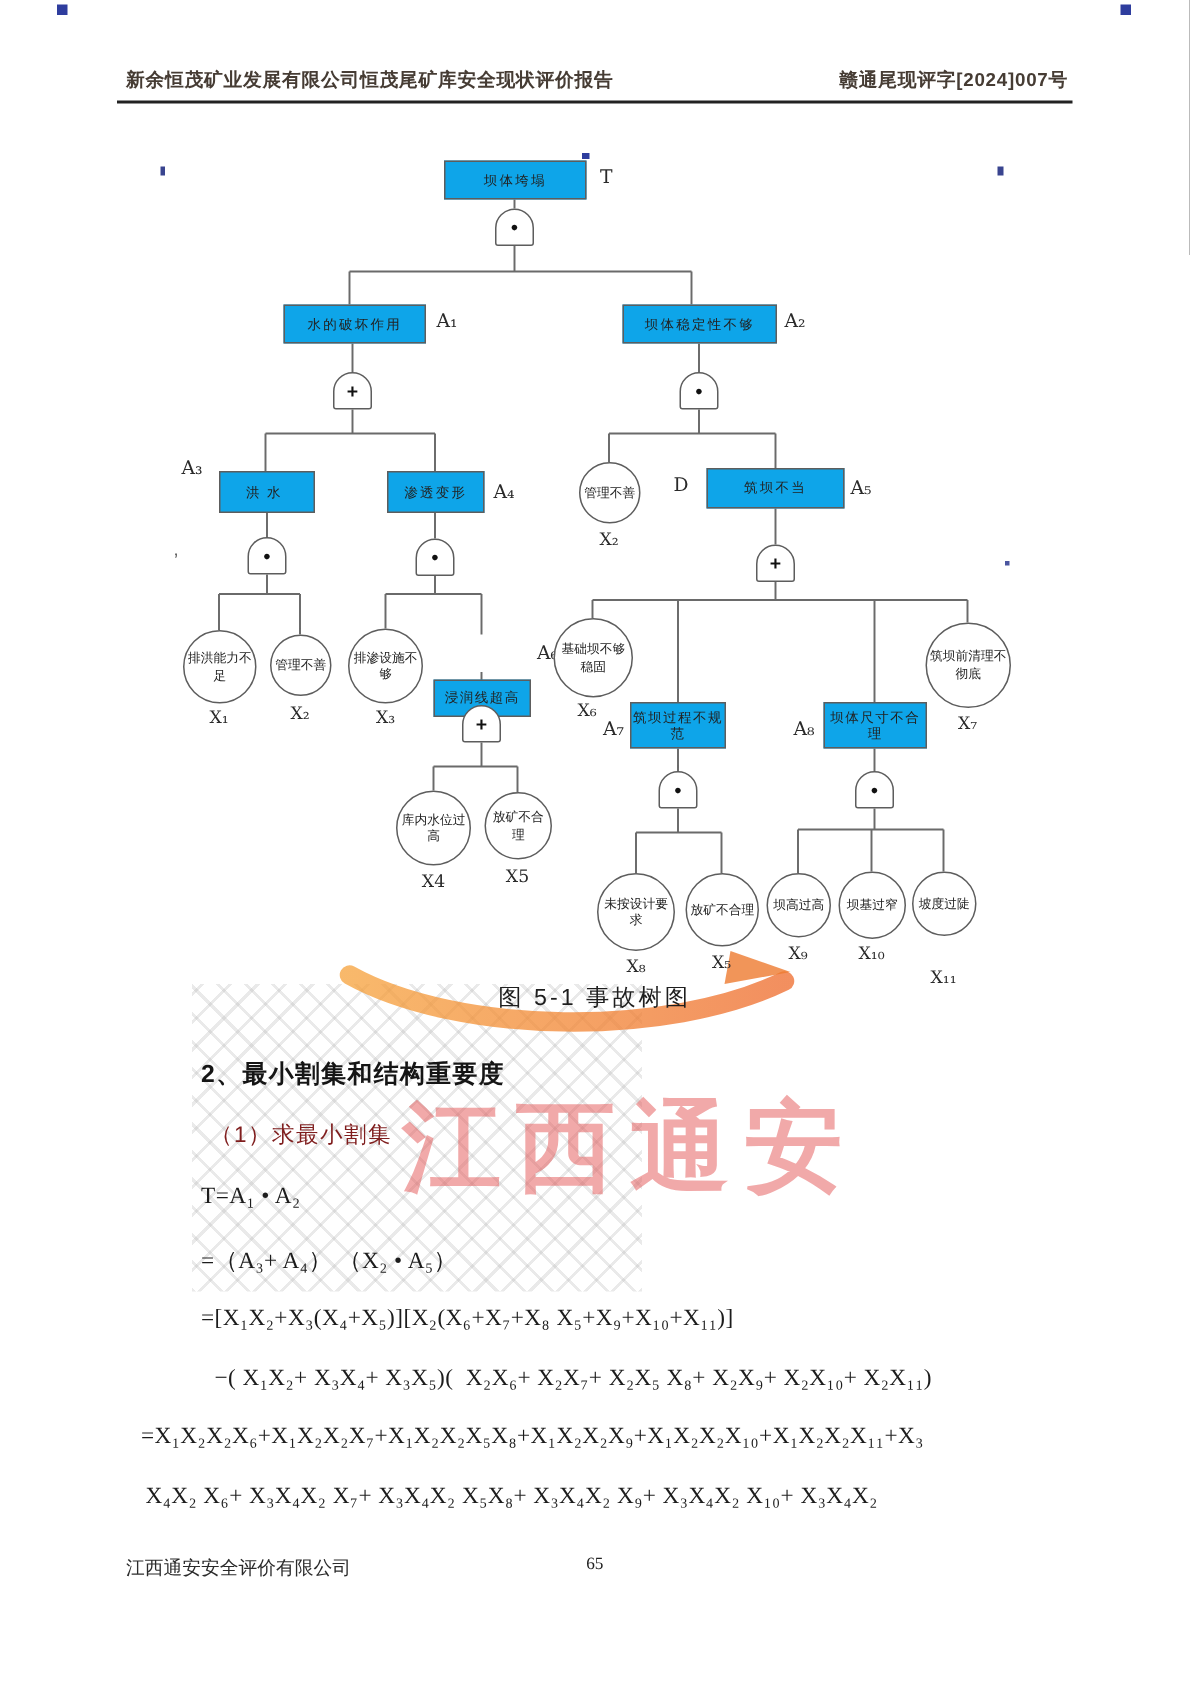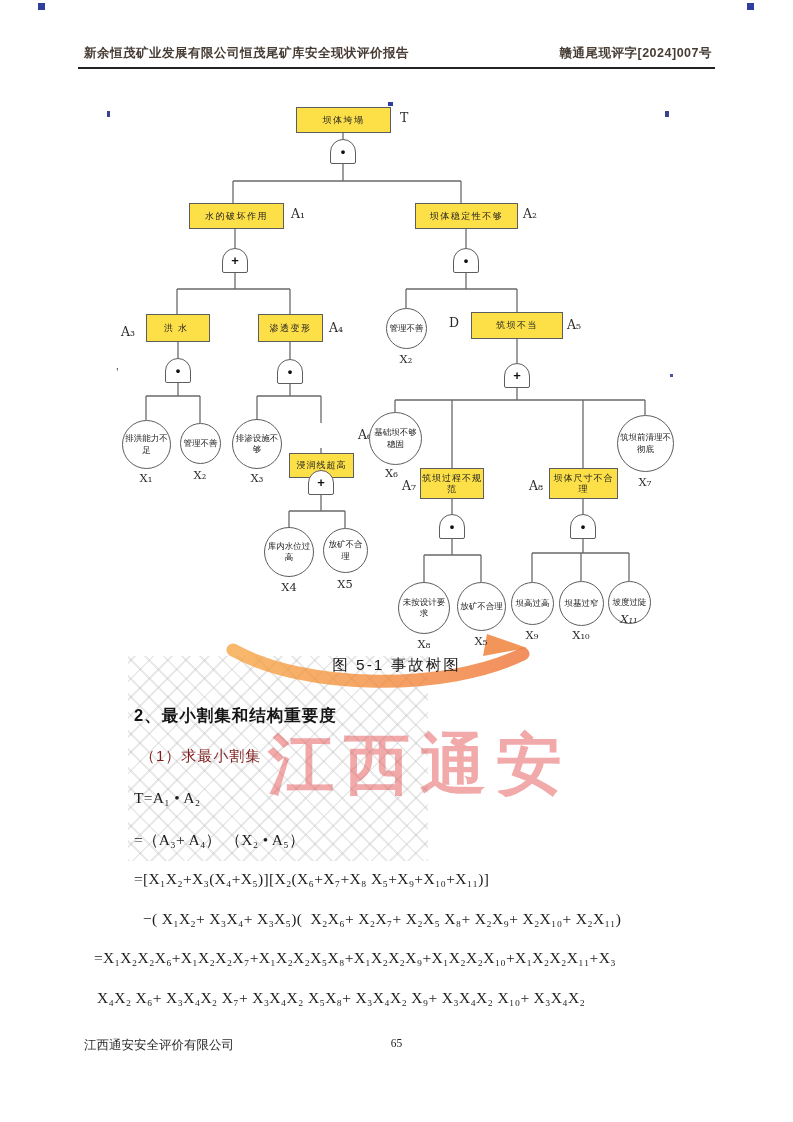"坝体垮塌" .tbox { background: #fde047 -> #0ea5e9 }
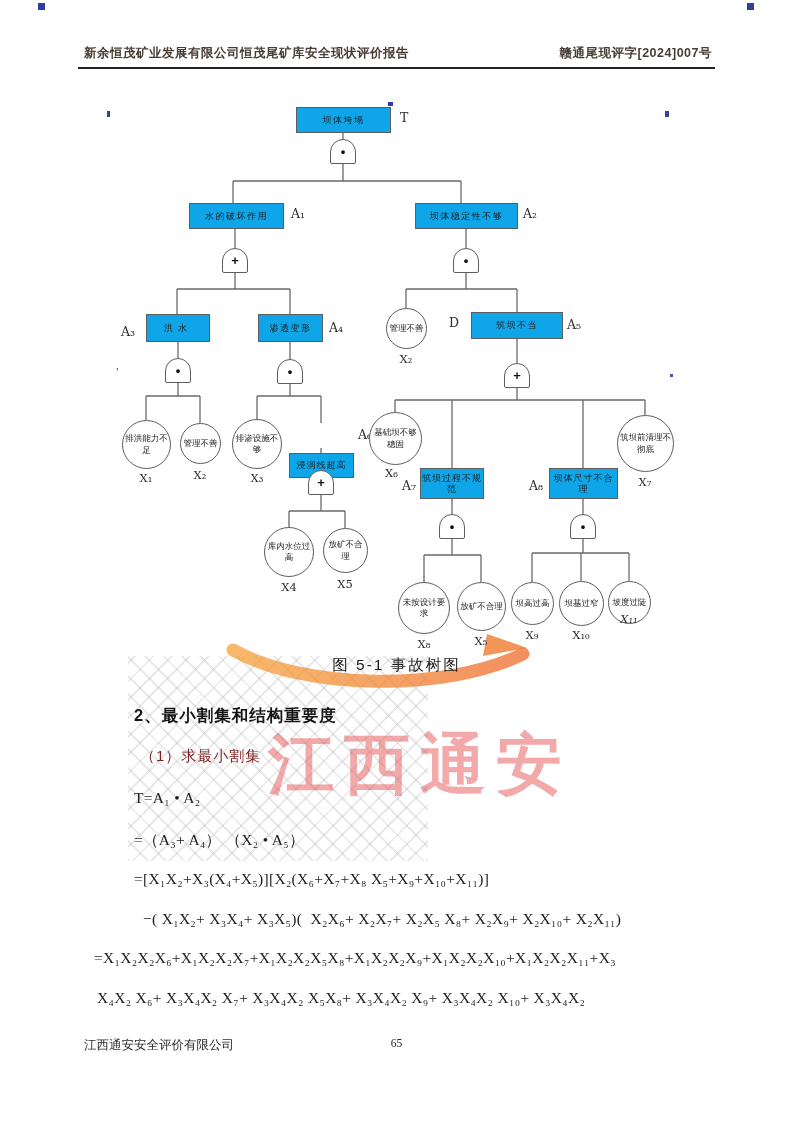"A₃" div.nlabel { top: 324px -> 304px }
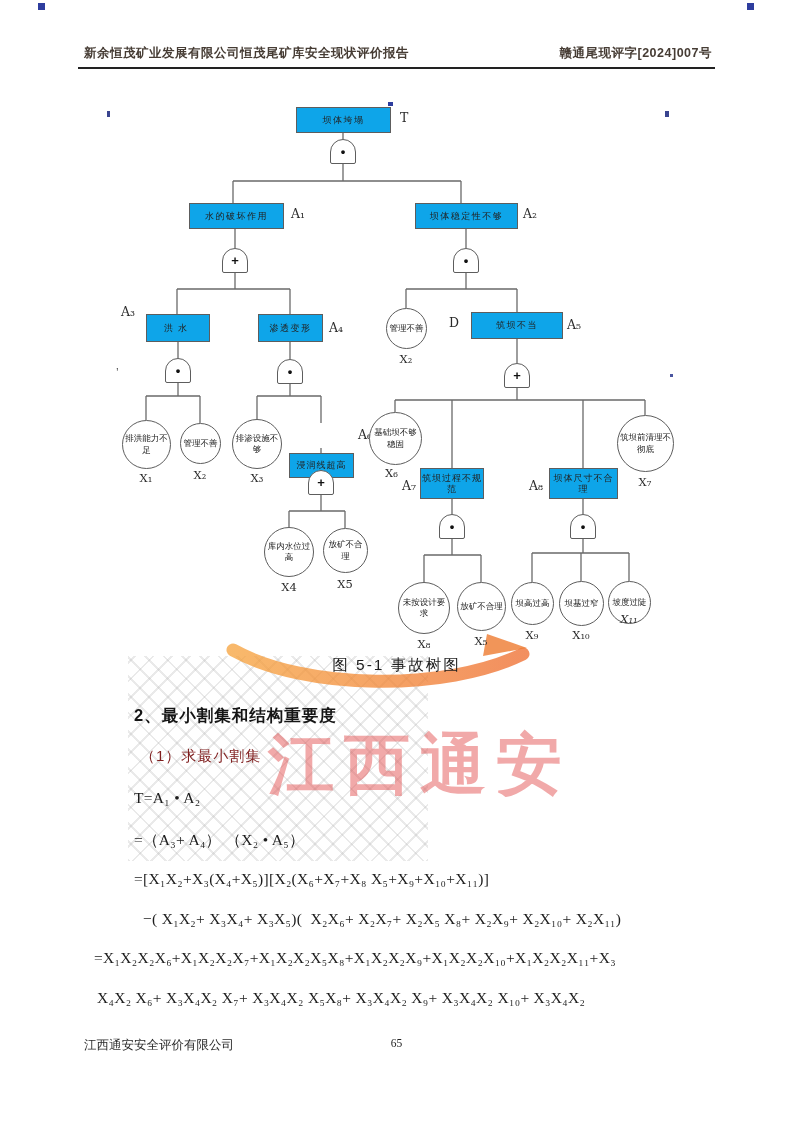"X₁₁" div.xlabel { font-style: italic -> none; top: 612px -> 644px }
